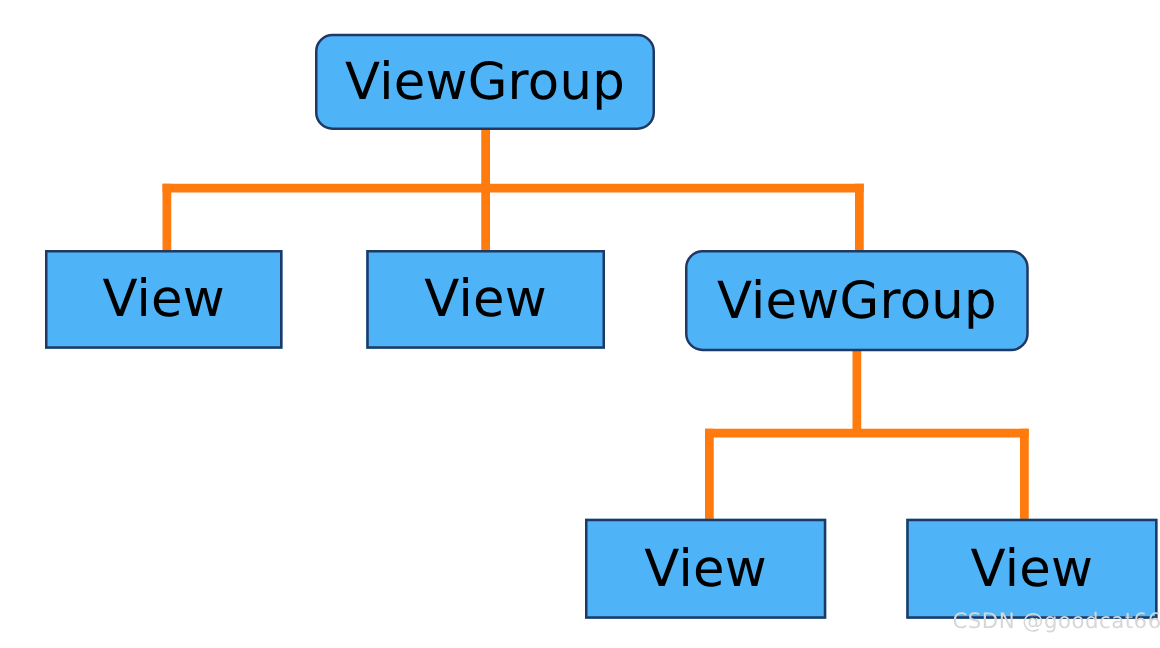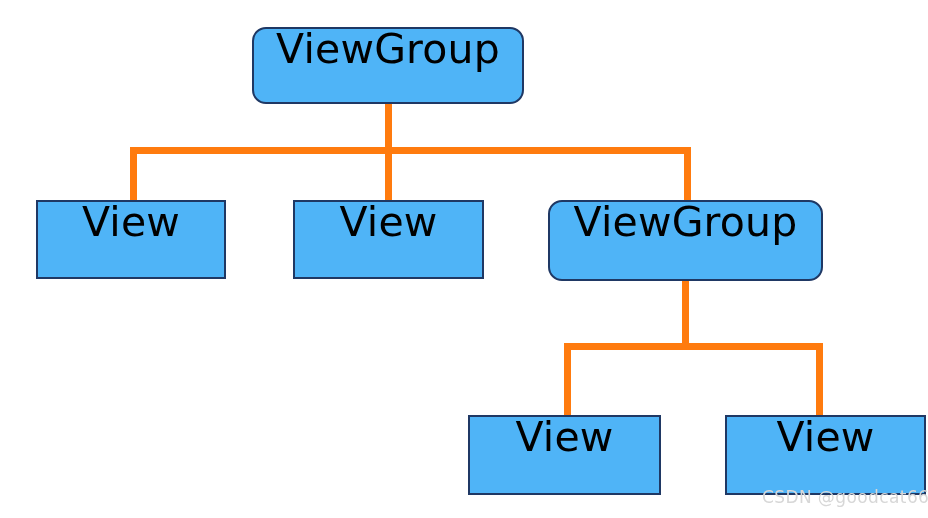"ViewGroup" .node { align-items: flex-start -> center }
